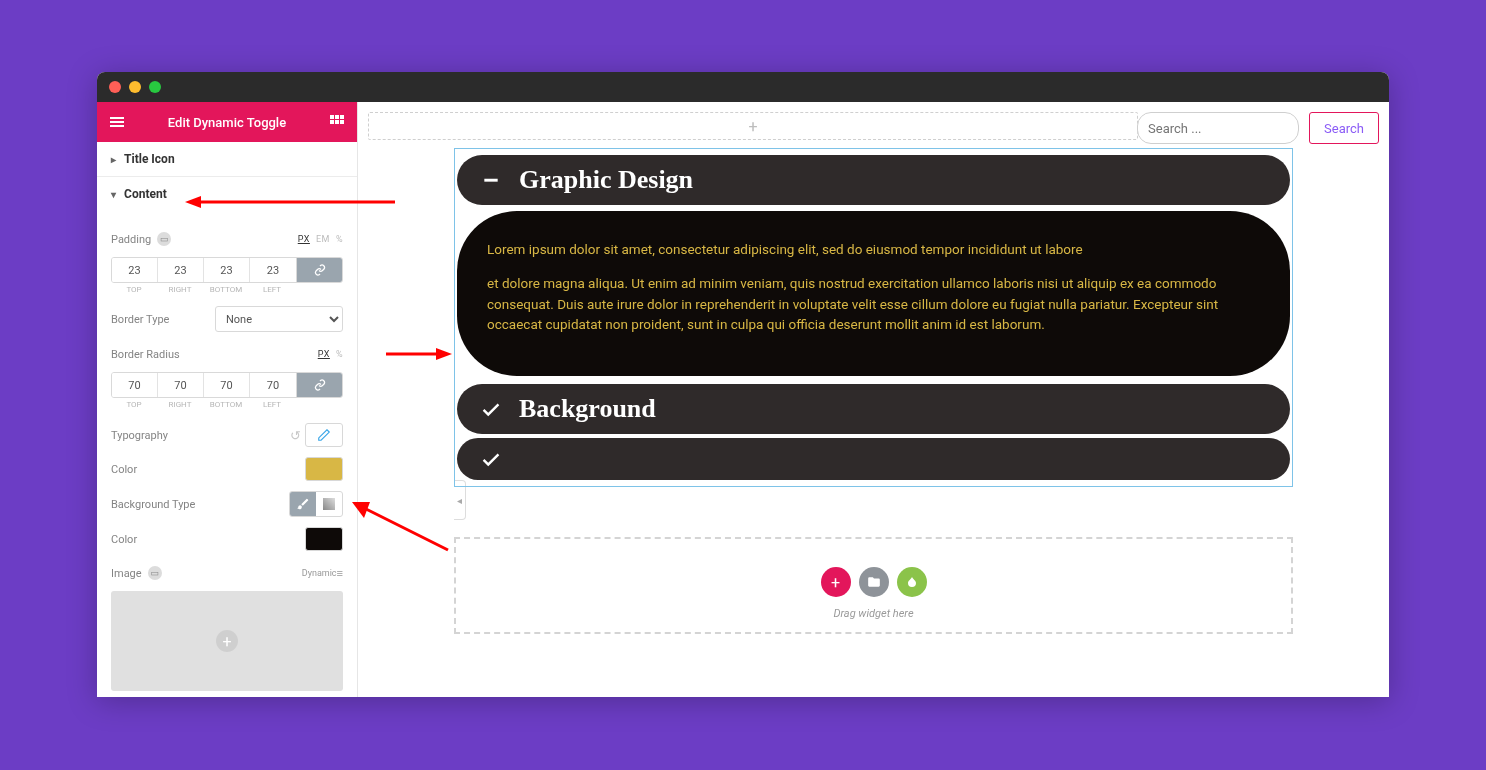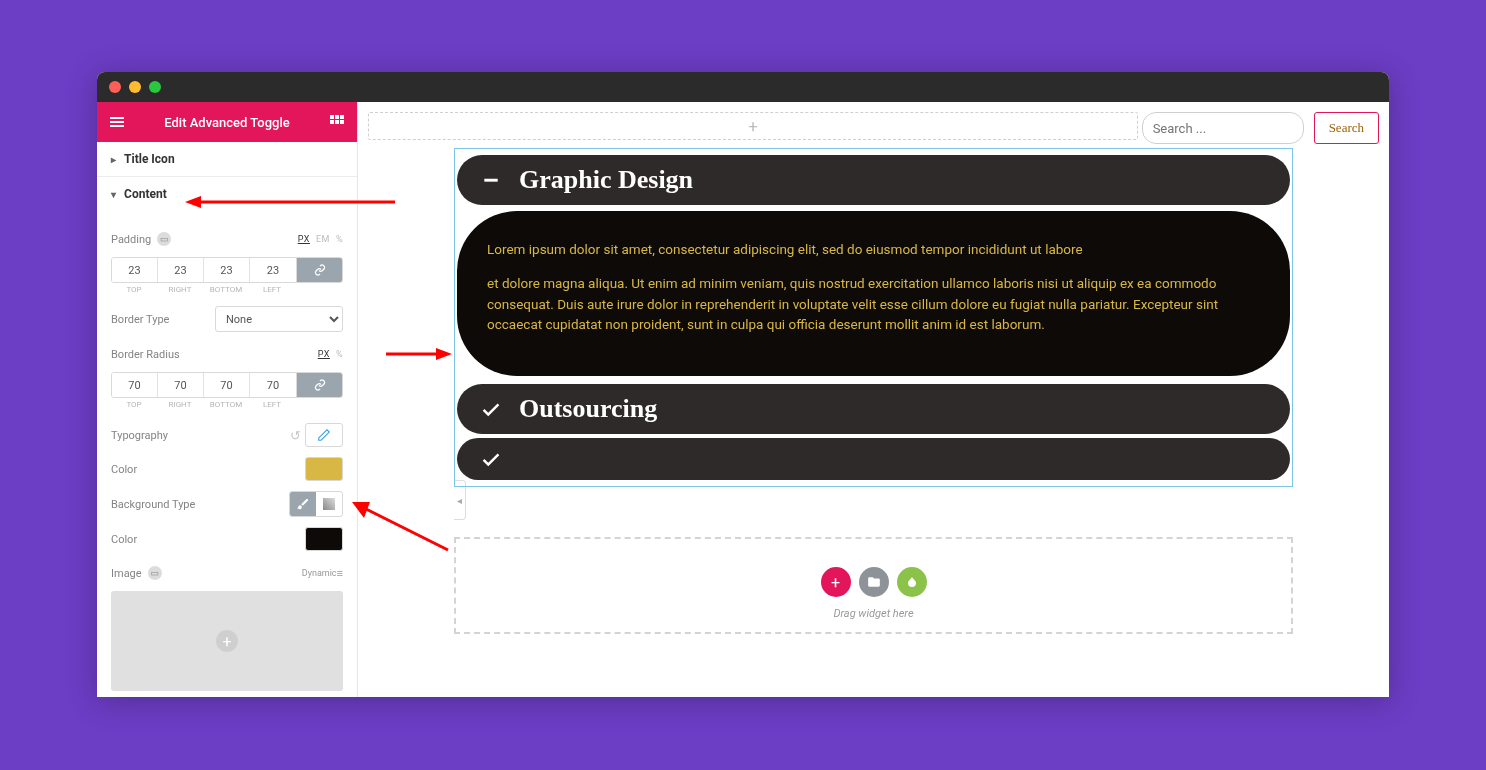"Edit Advanced Toggle" span { text: Advanced -> Dynamic }
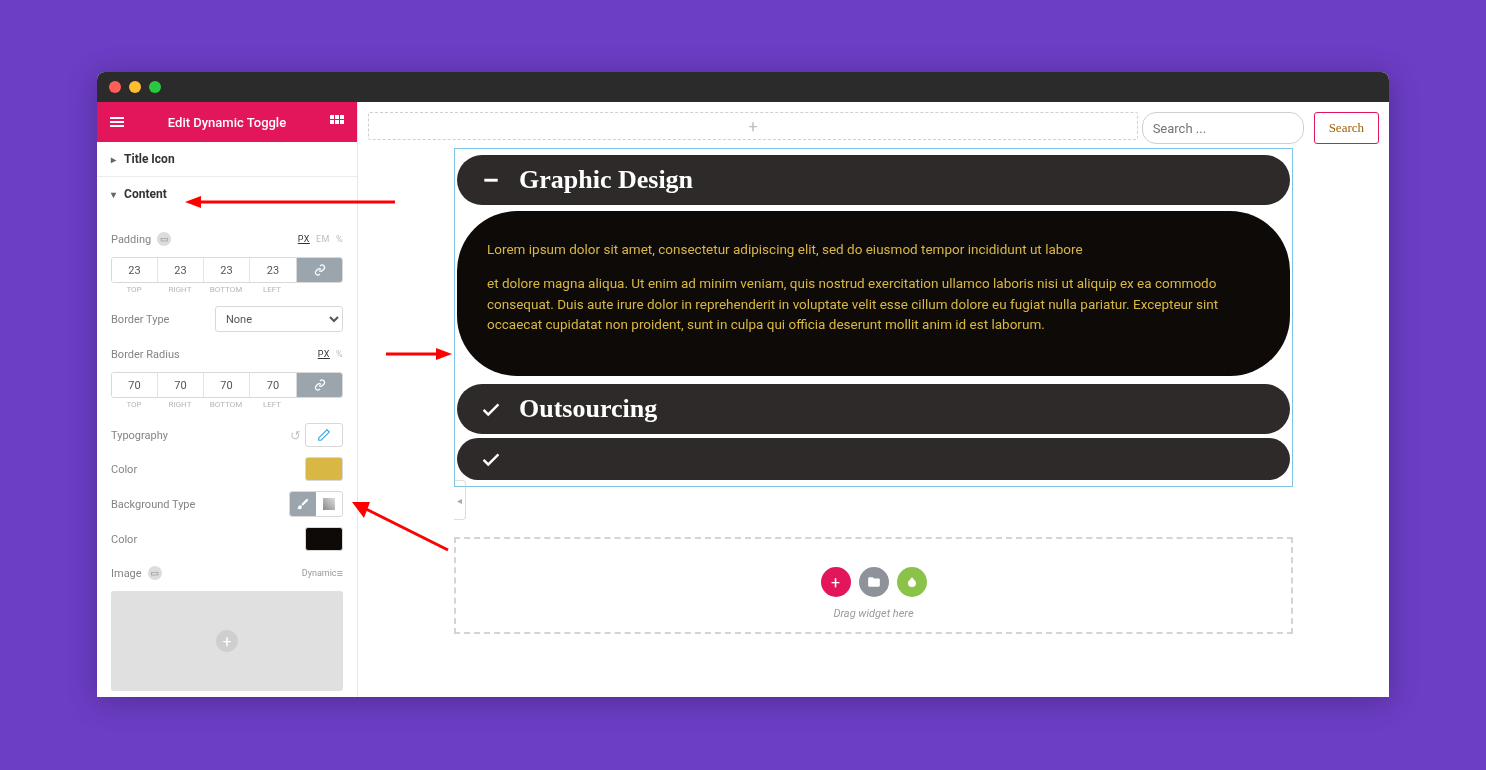"Search" .searchbtn { color: #a16207 -> #8b5cf6; font-family: Liberation Serif, serif -> none }
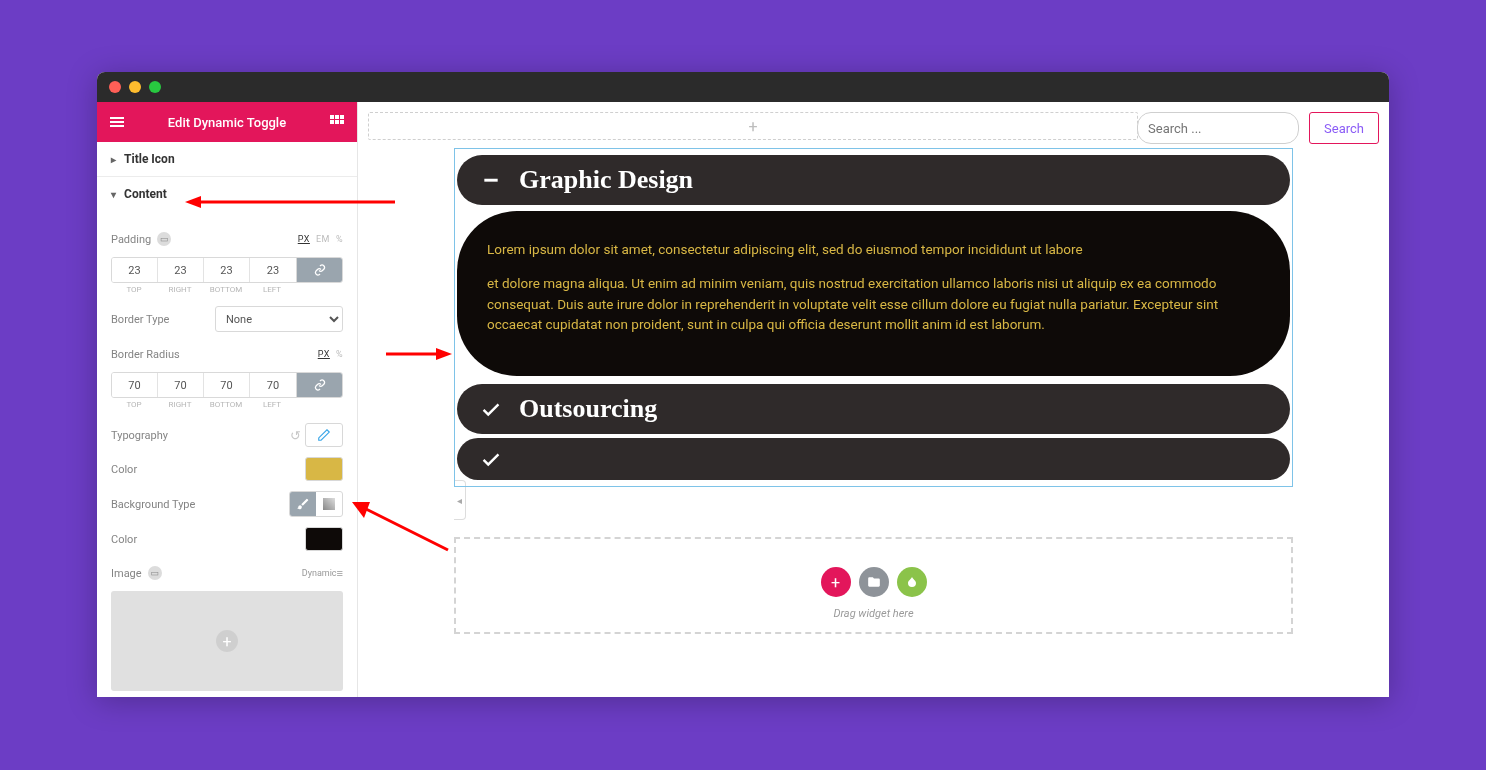"Outsourcing" span.title { text: Outsourcing -> Background }
